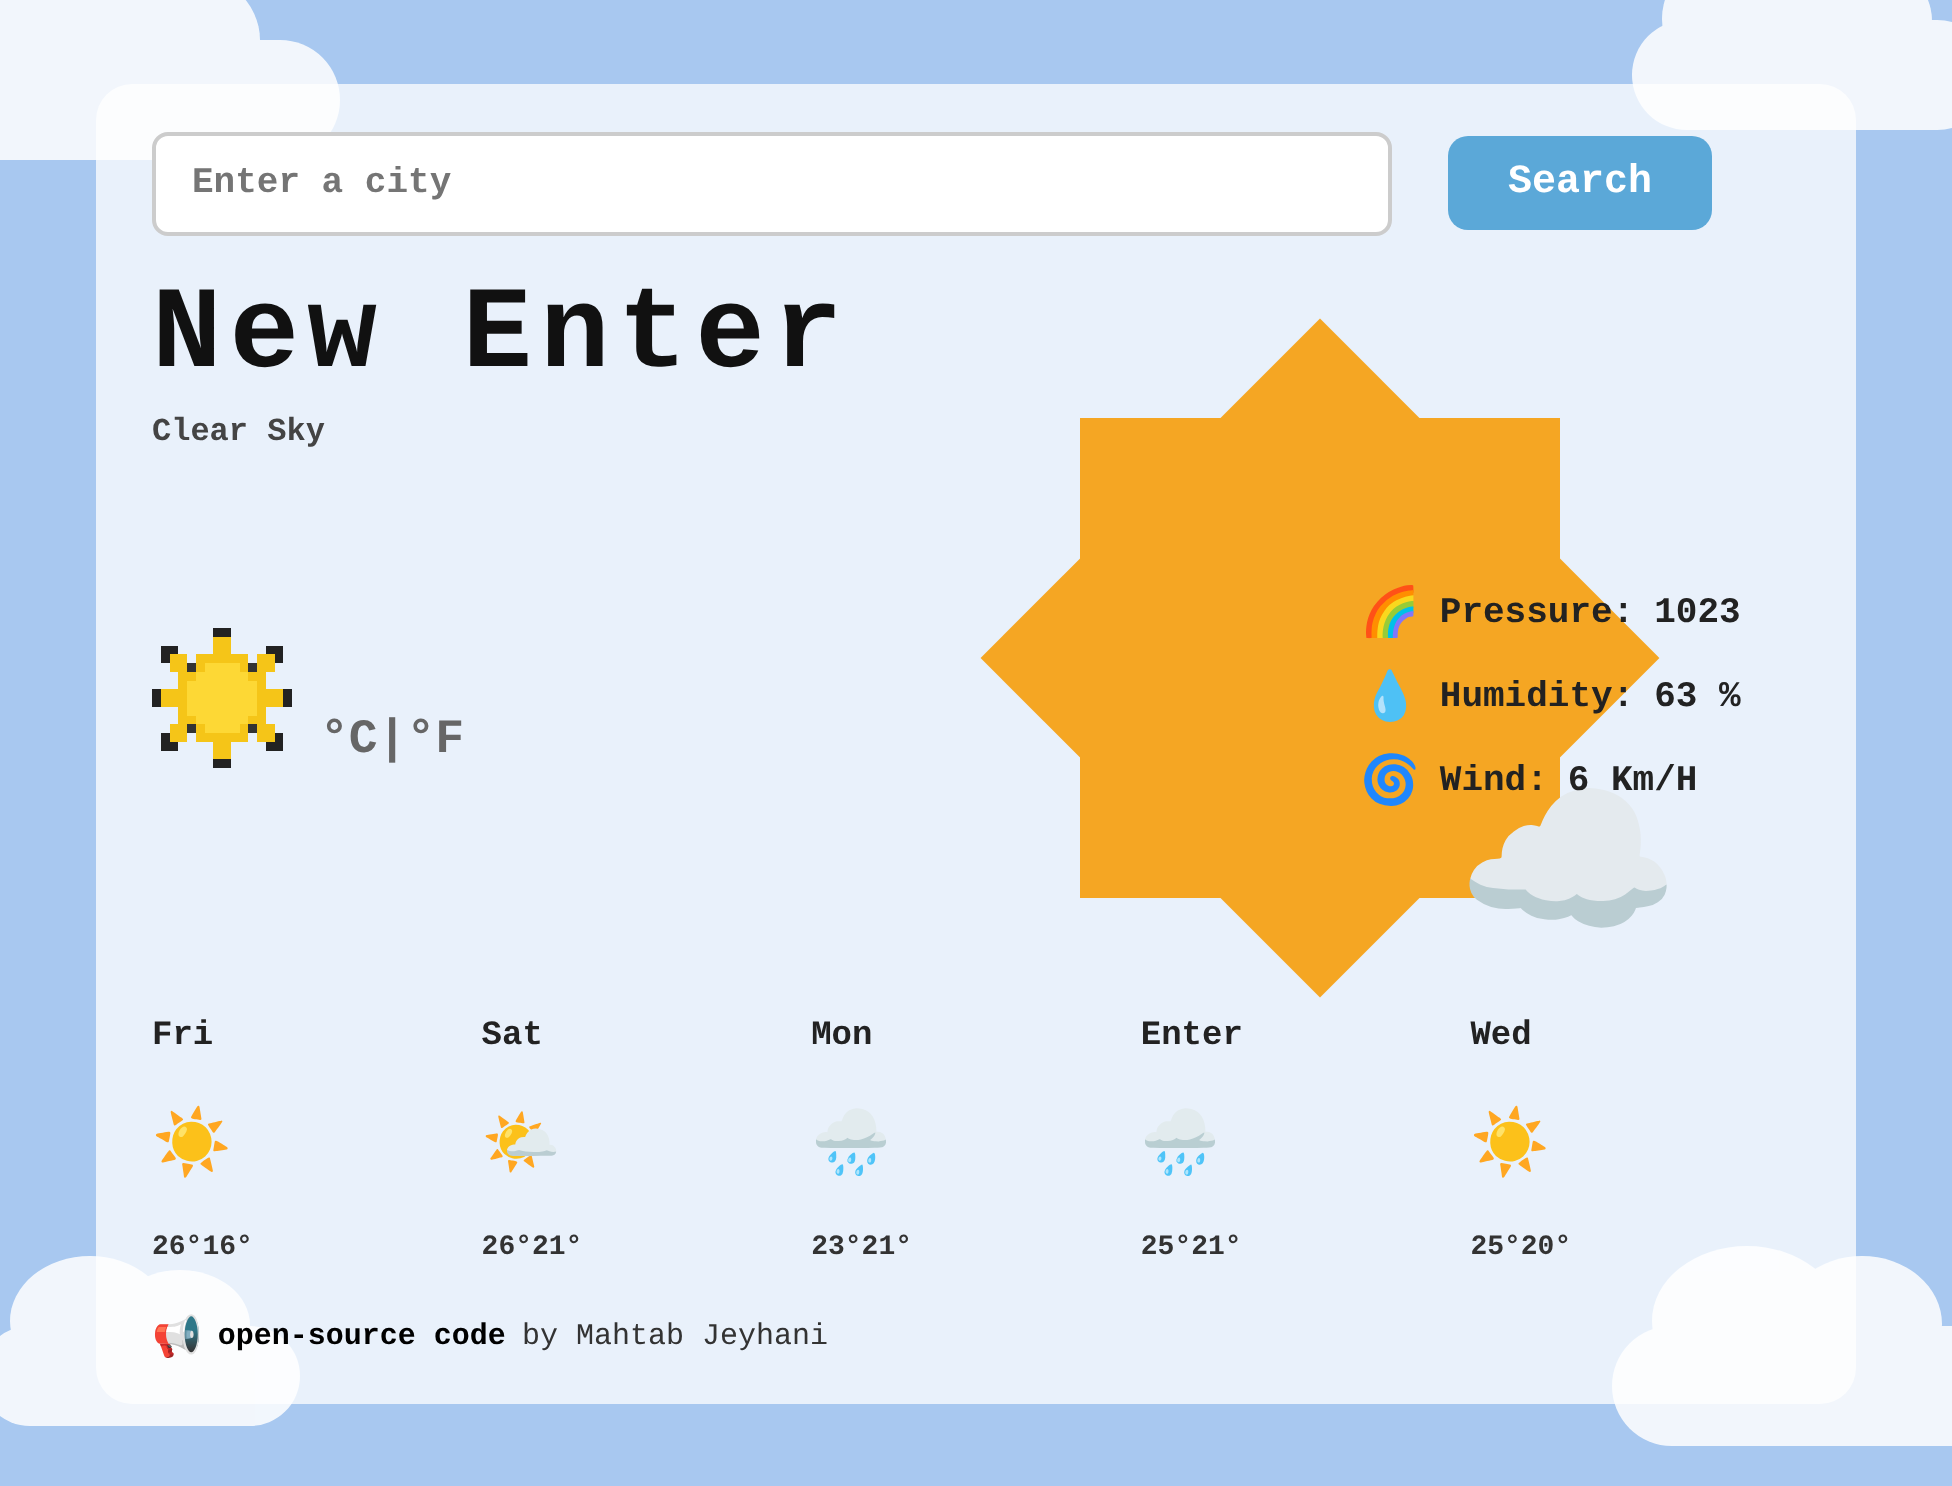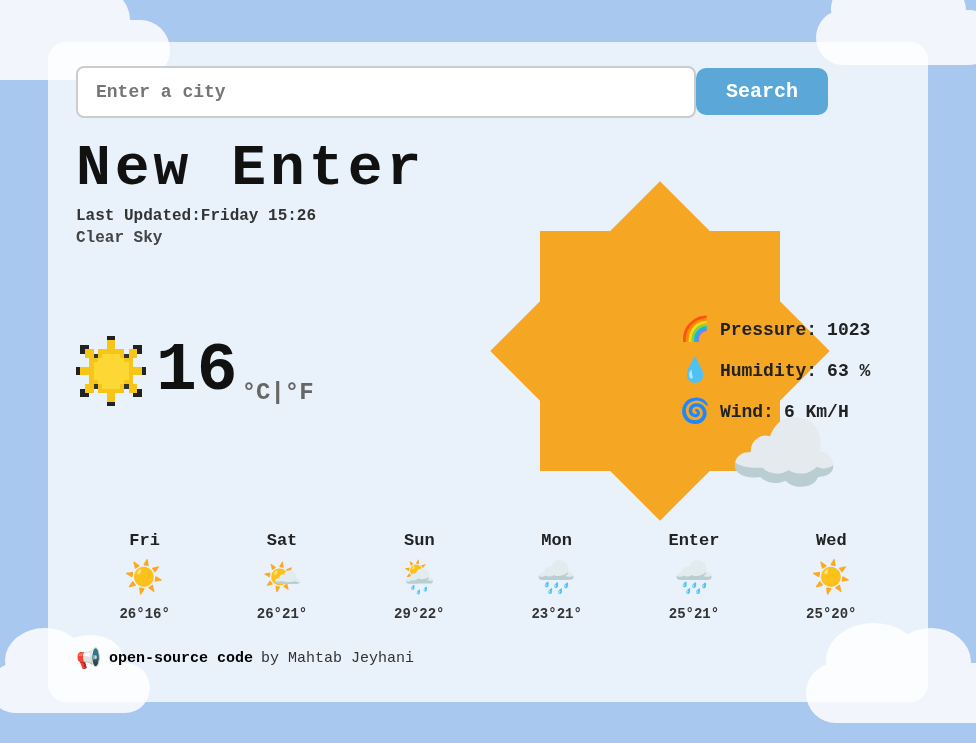"Enter a city" .search-row { gap: 0 -> 28px }
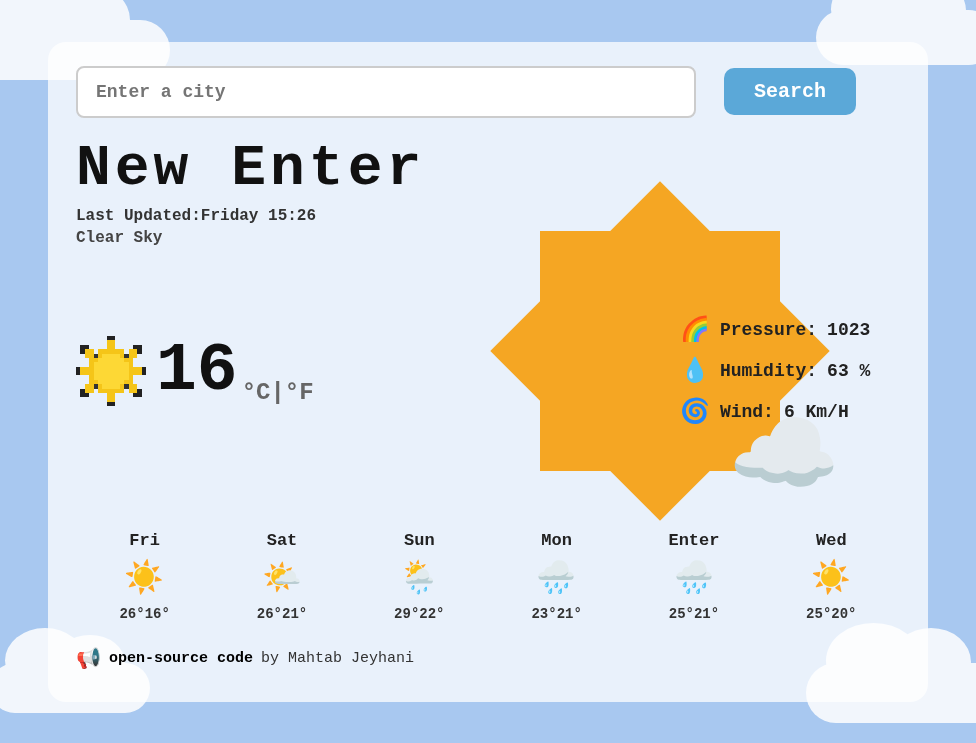"Last Updated:Friday 15:26" div.last-updated { html: <div> <span>Last Updated:</span><span>Friday 15:26</span> </div> -> none }
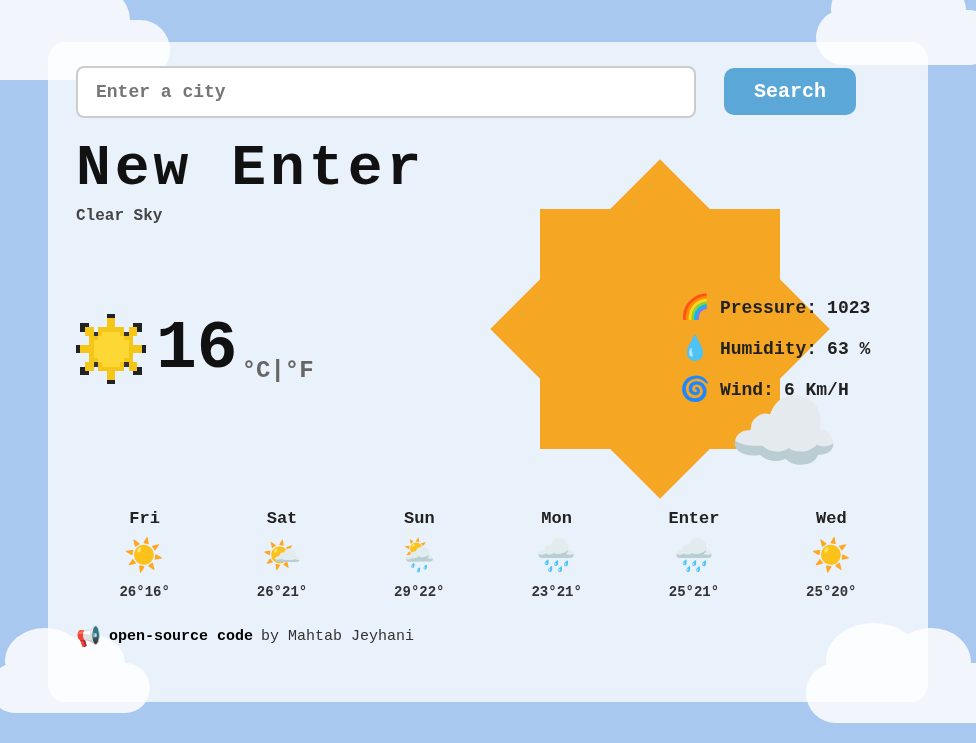"16" span { html: <span>16</span> -> none }
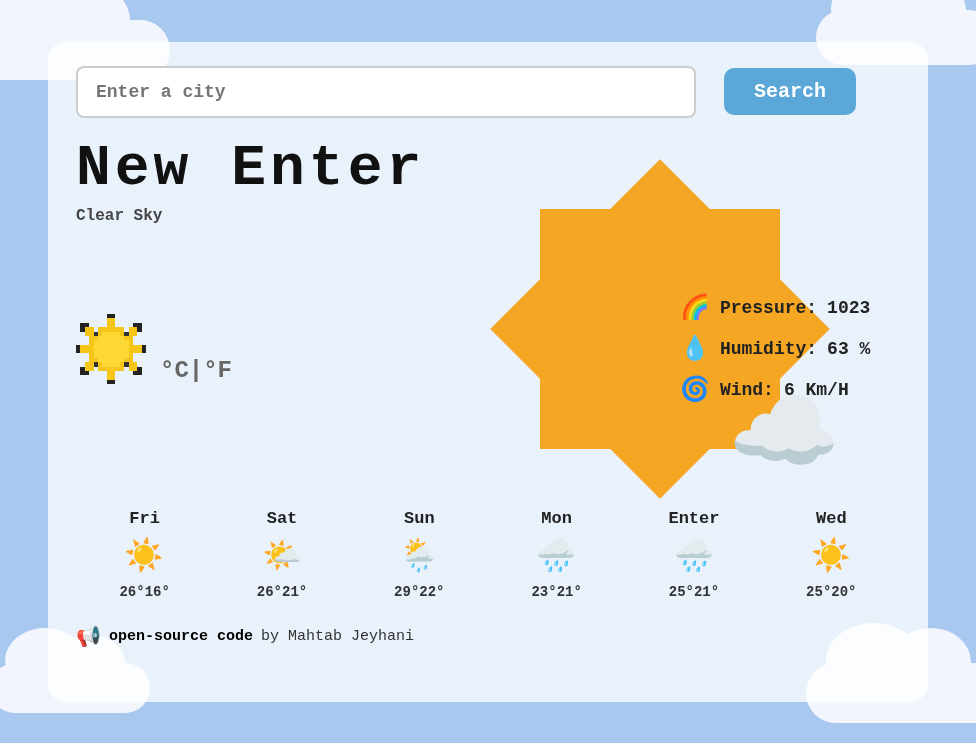"Fri" .forecast-day { align-items: center -> none; gap: 8px -> 24px }
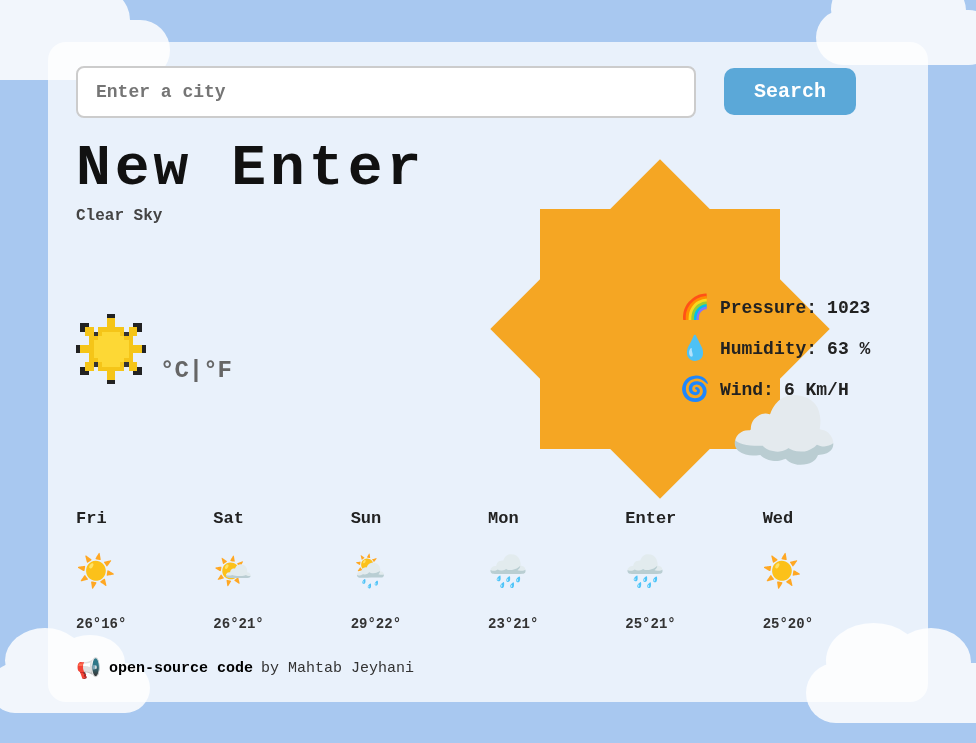"Sun" div.forecast-day { html: <div> <span>Sun</span> <span>🌦️</span> <span>29°22°</span> </div> -> none }
